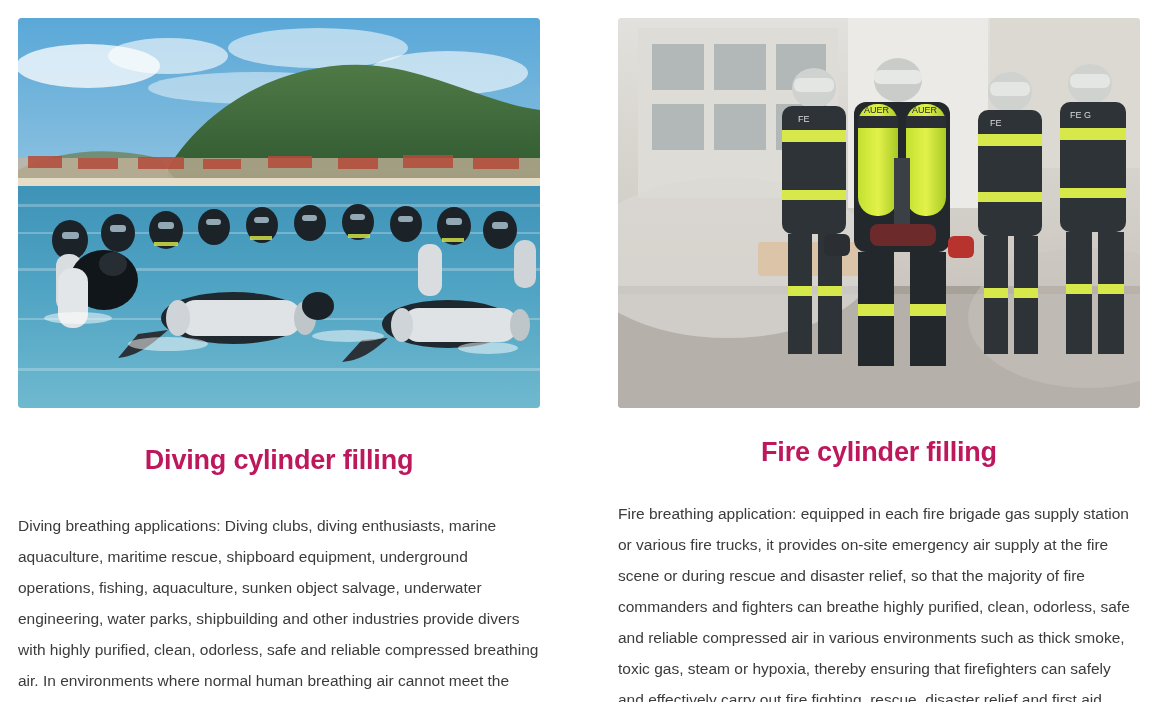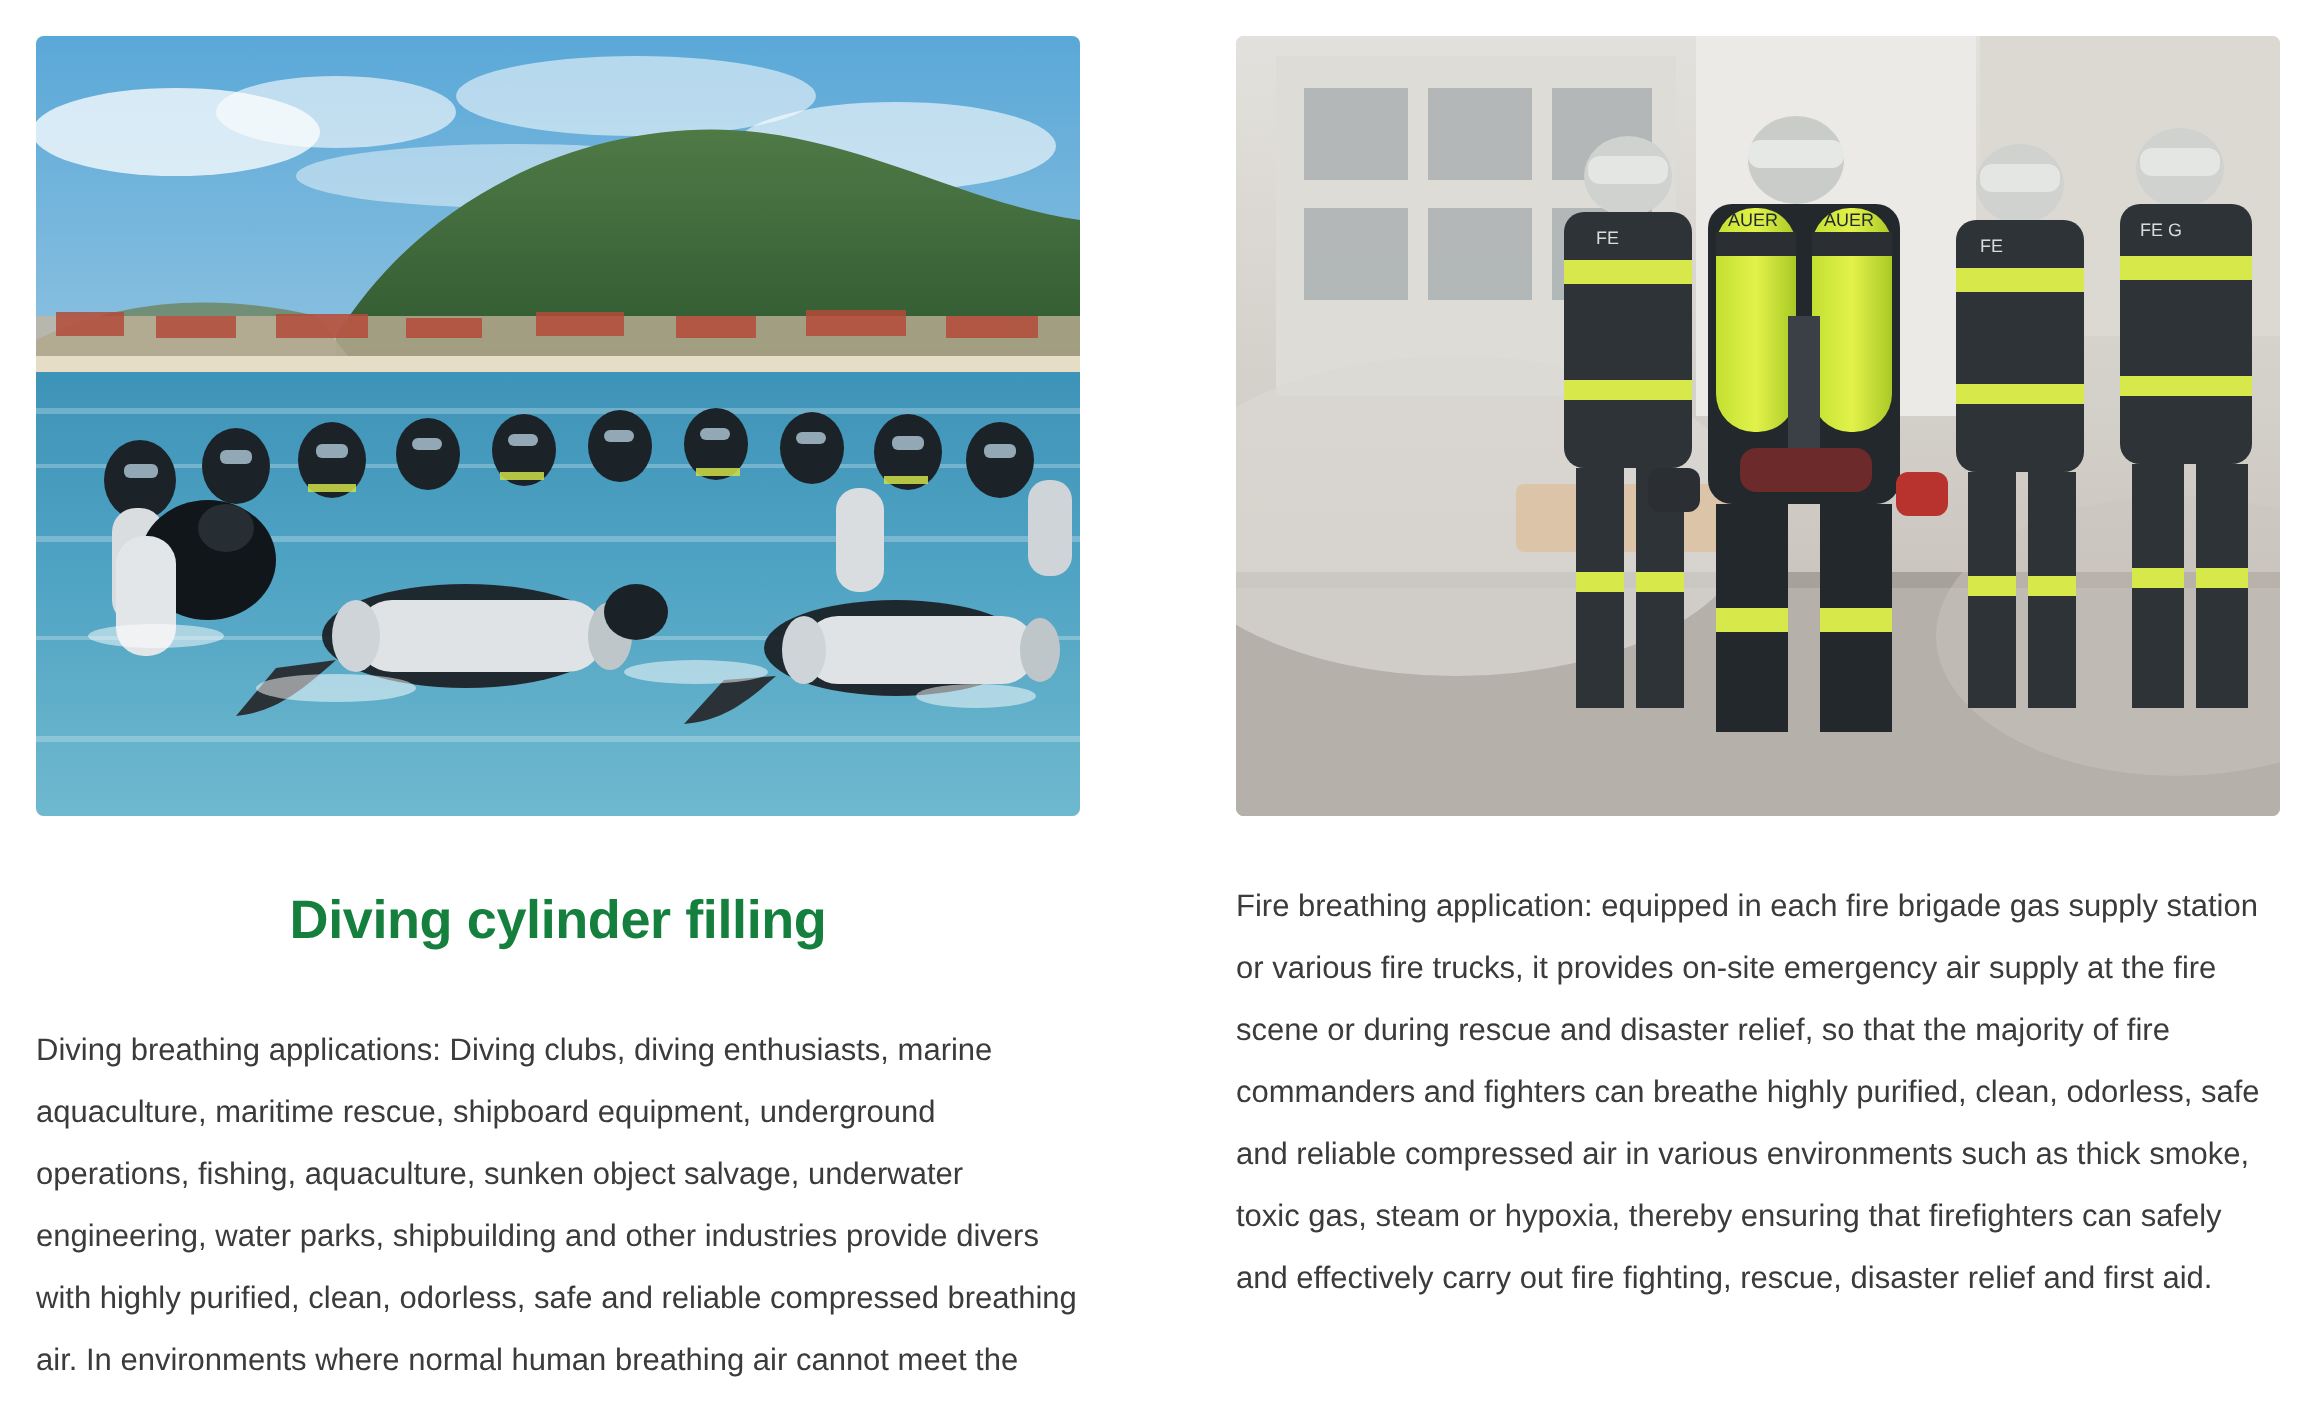"Diving cylinder filling" .caption { color: #15803d -> #be185d }
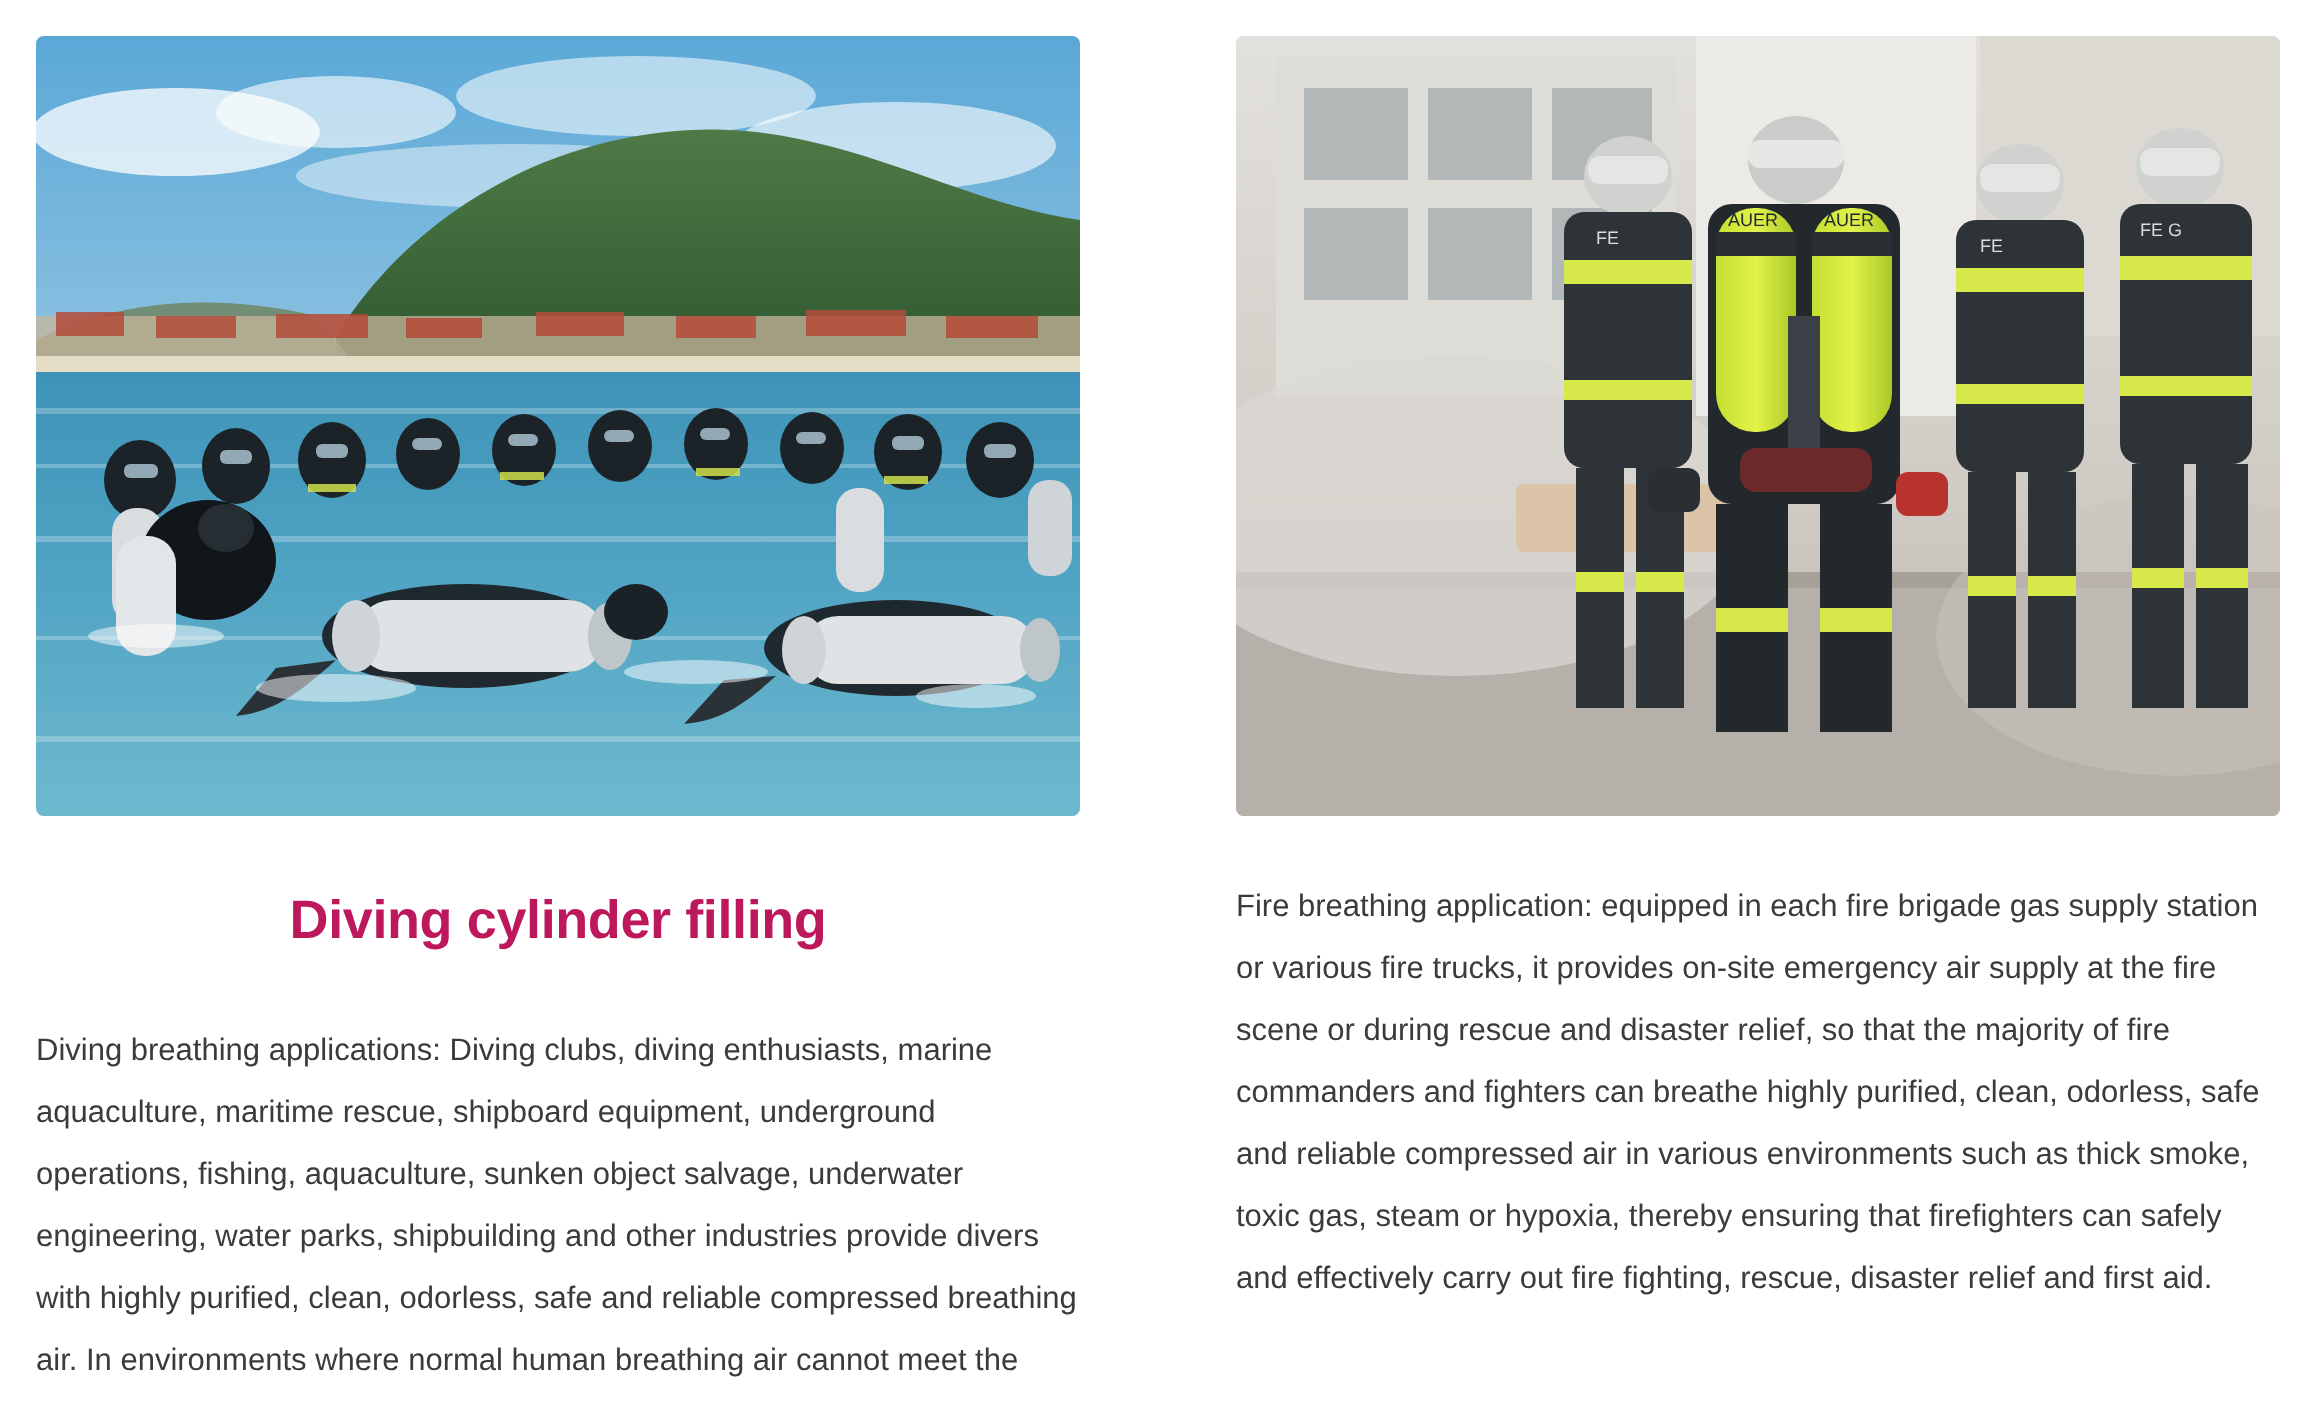"Fire cylinder filling" div.caption { html: none -> <div>Fire cylinder filling</div> }
